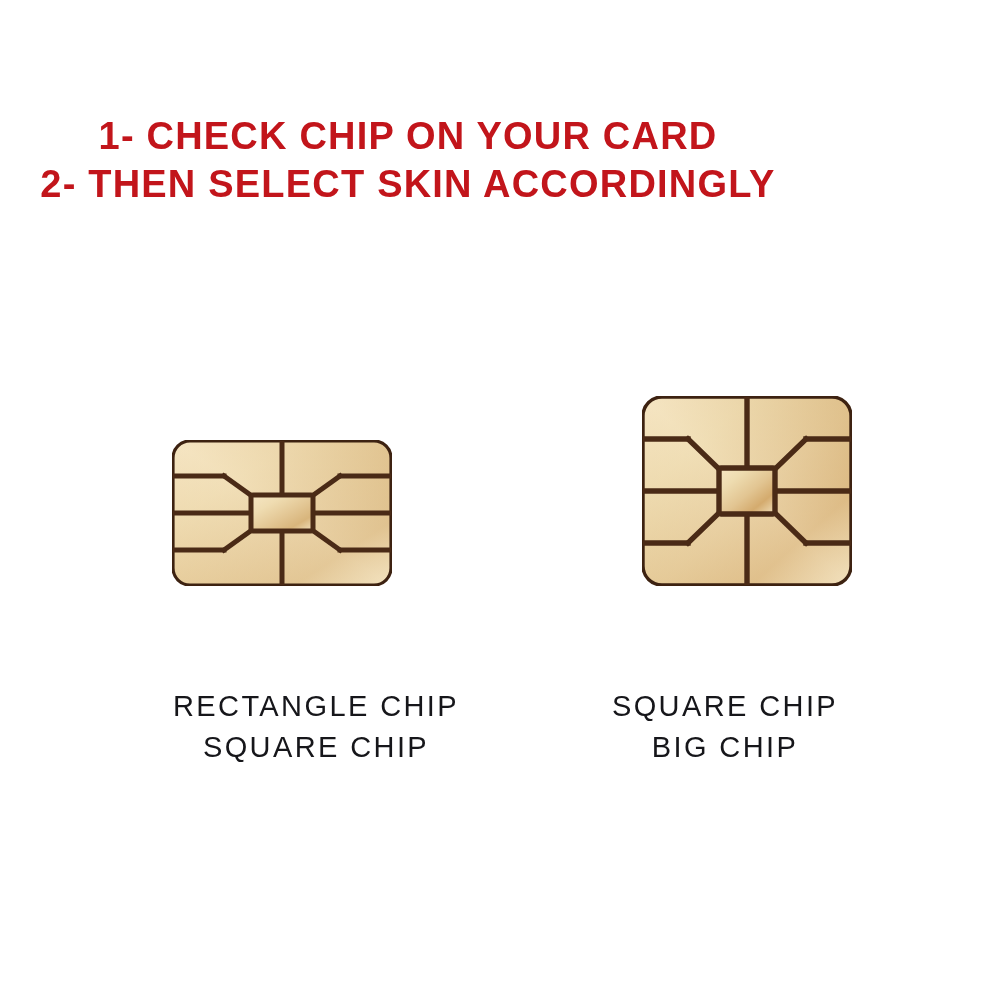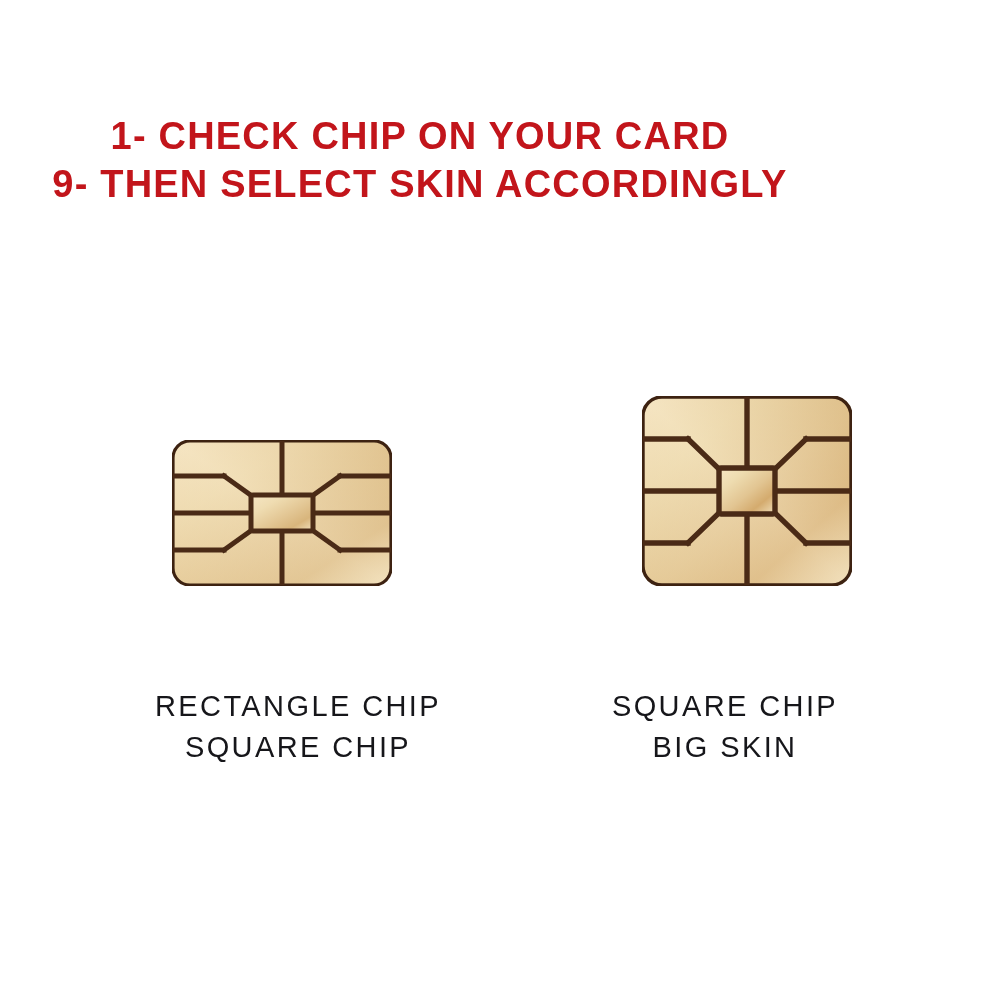"1- CHECK CHIP ON YOUR" .instructions { left: 12px -> 0 }
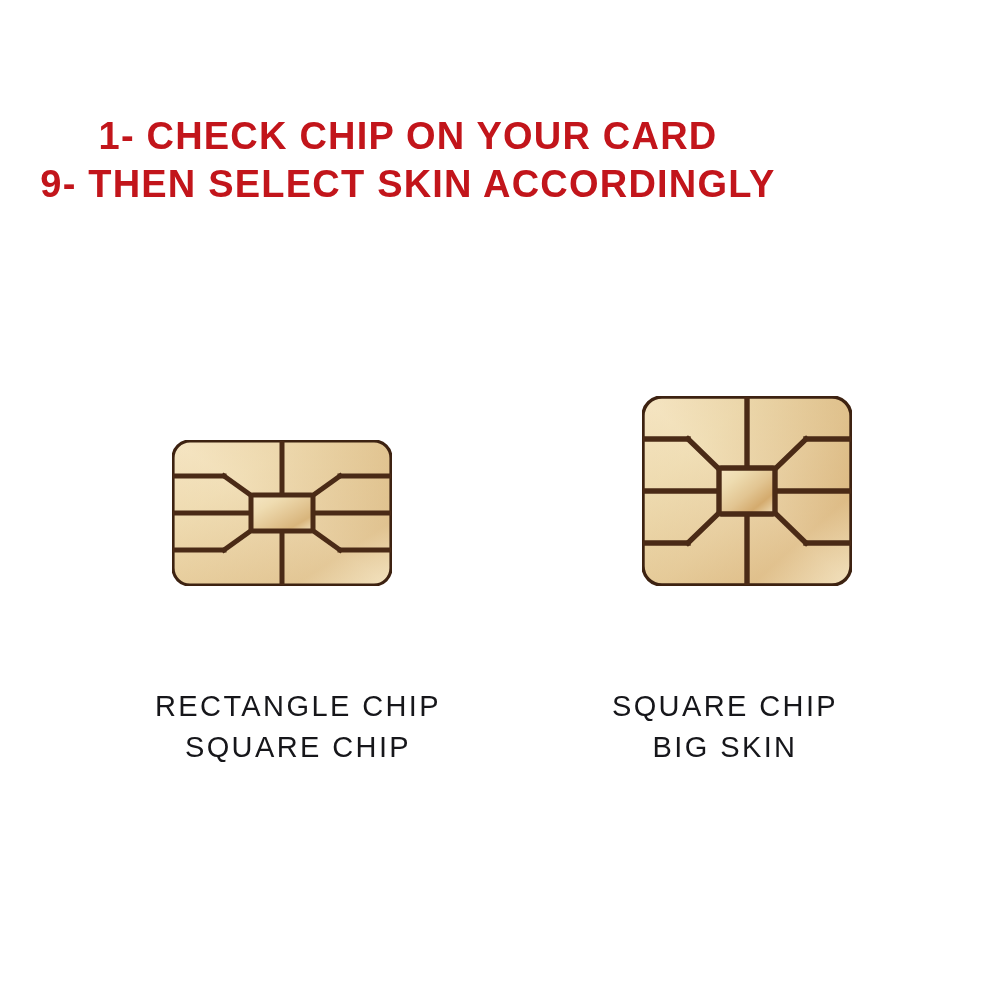"9- THEN SELECT SKIN ACCORDINGLY" span.instr-line { text: 9- -> 2- }
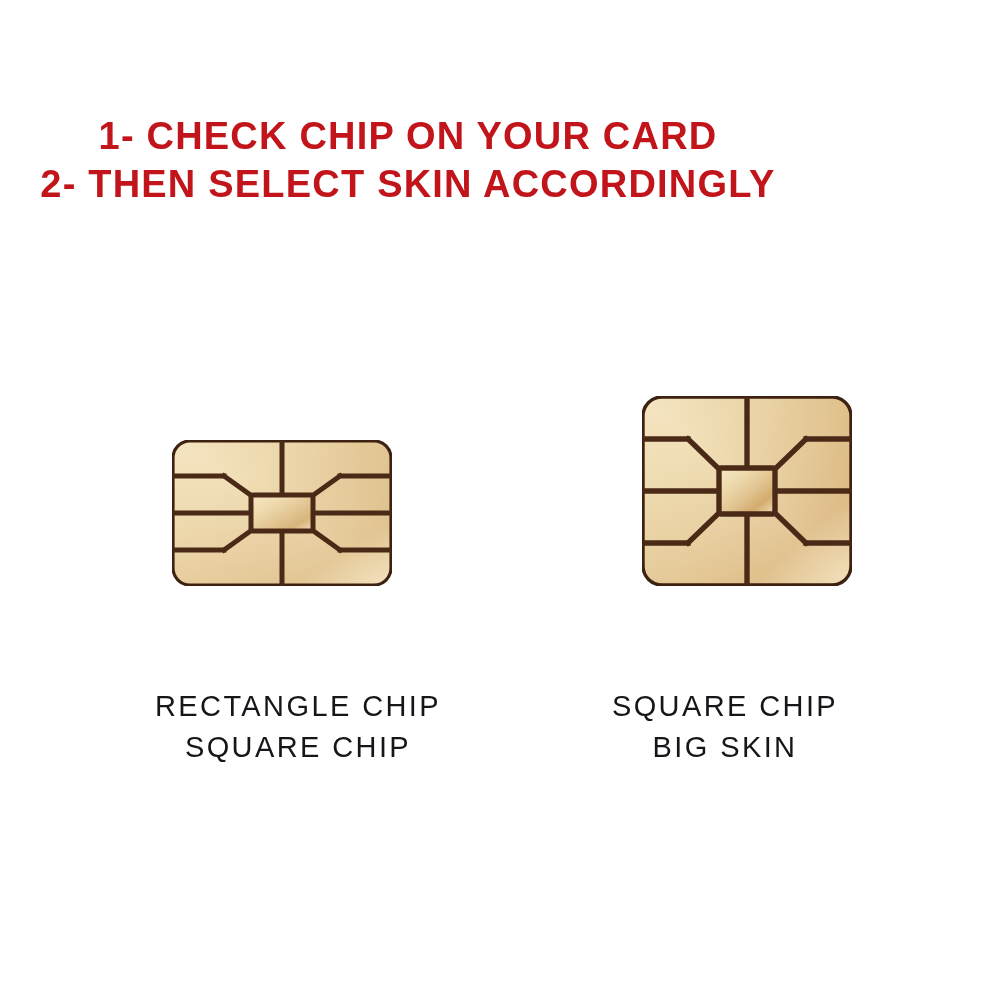"RECTANGLE CHIP" .caption.left { left: 78px -> 96px }
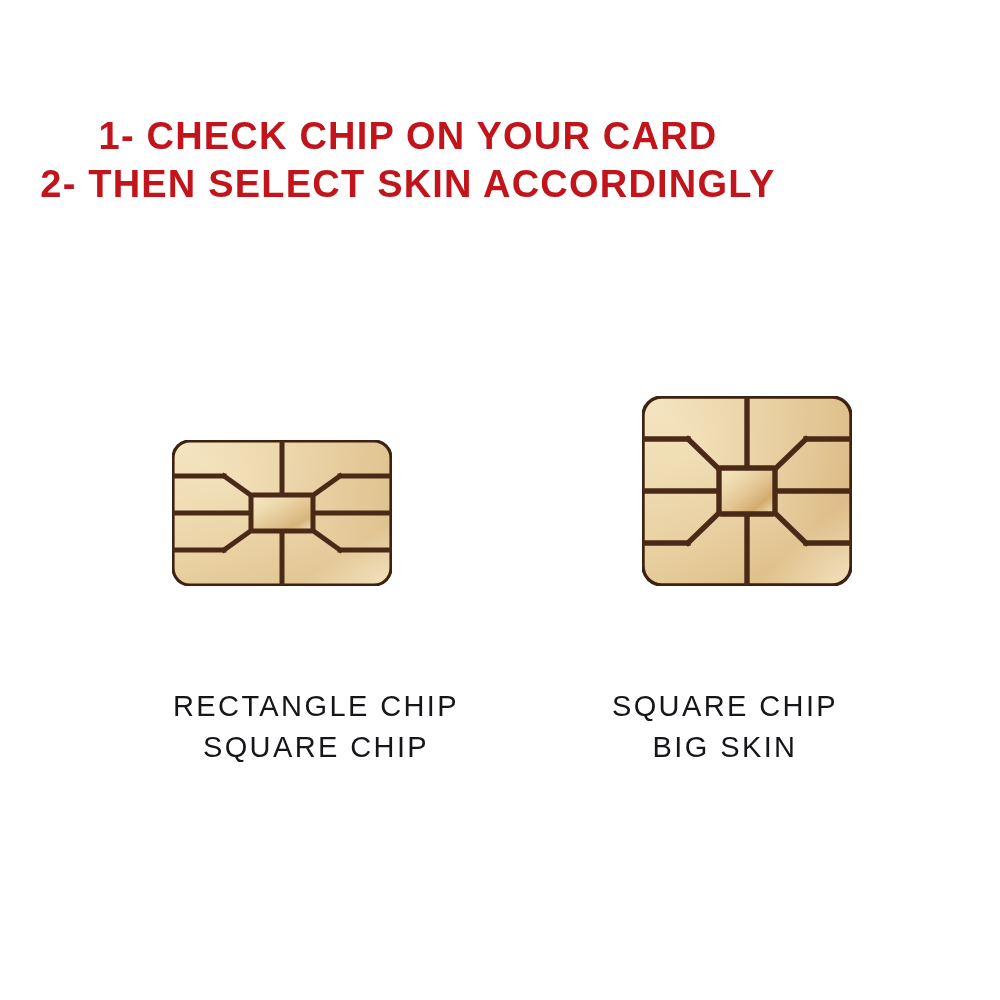"BIG SKIN" span.caption-line { text: SKIN -> CHIP }
